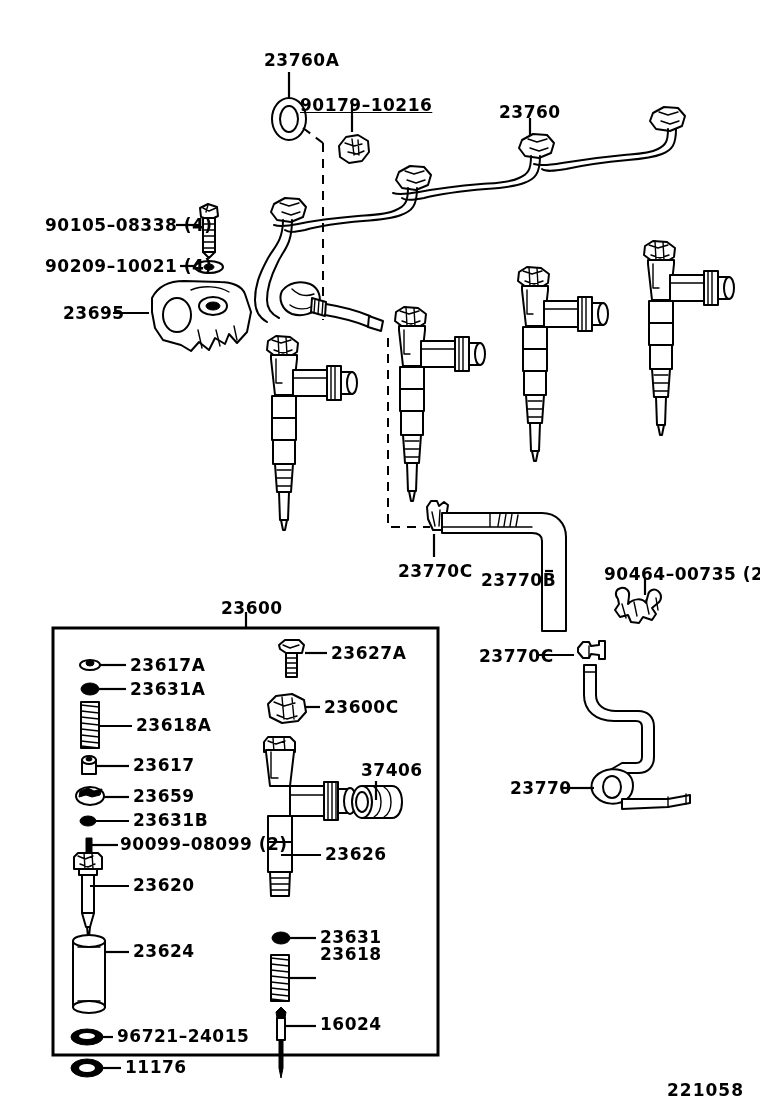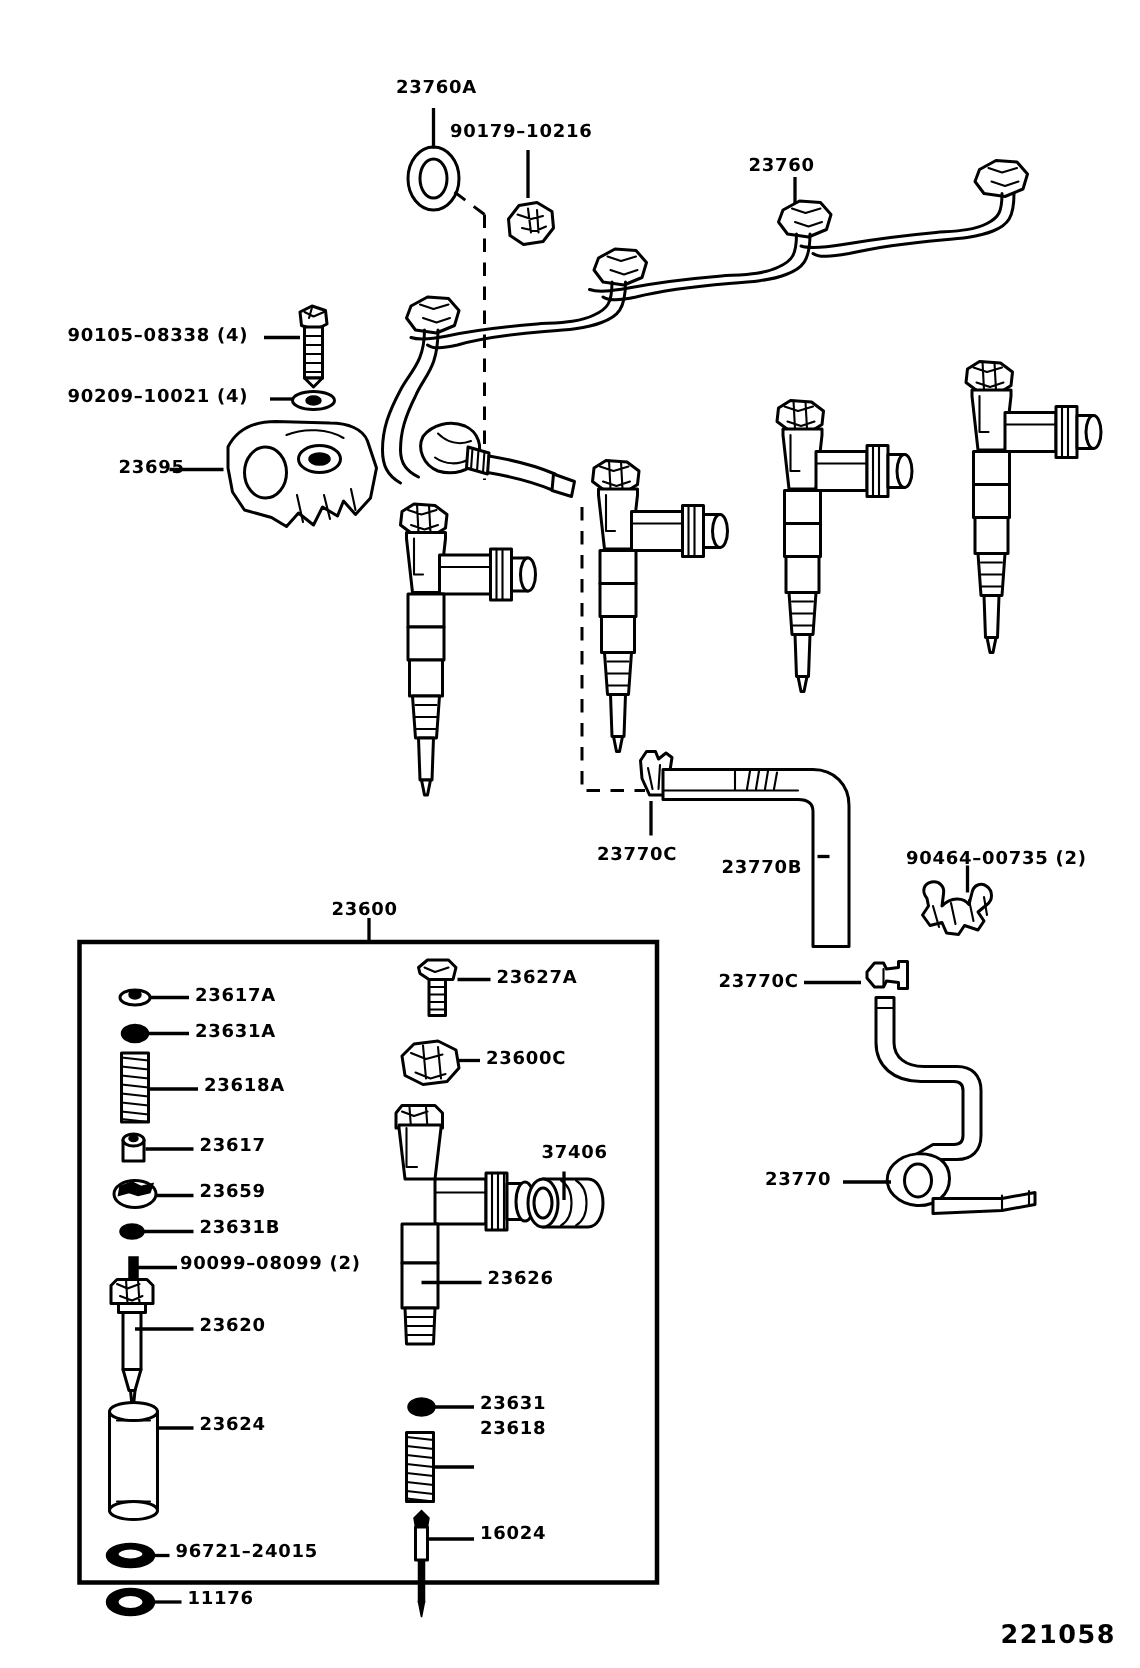"23760A" .lbl { font-size: 12px -> 17px }
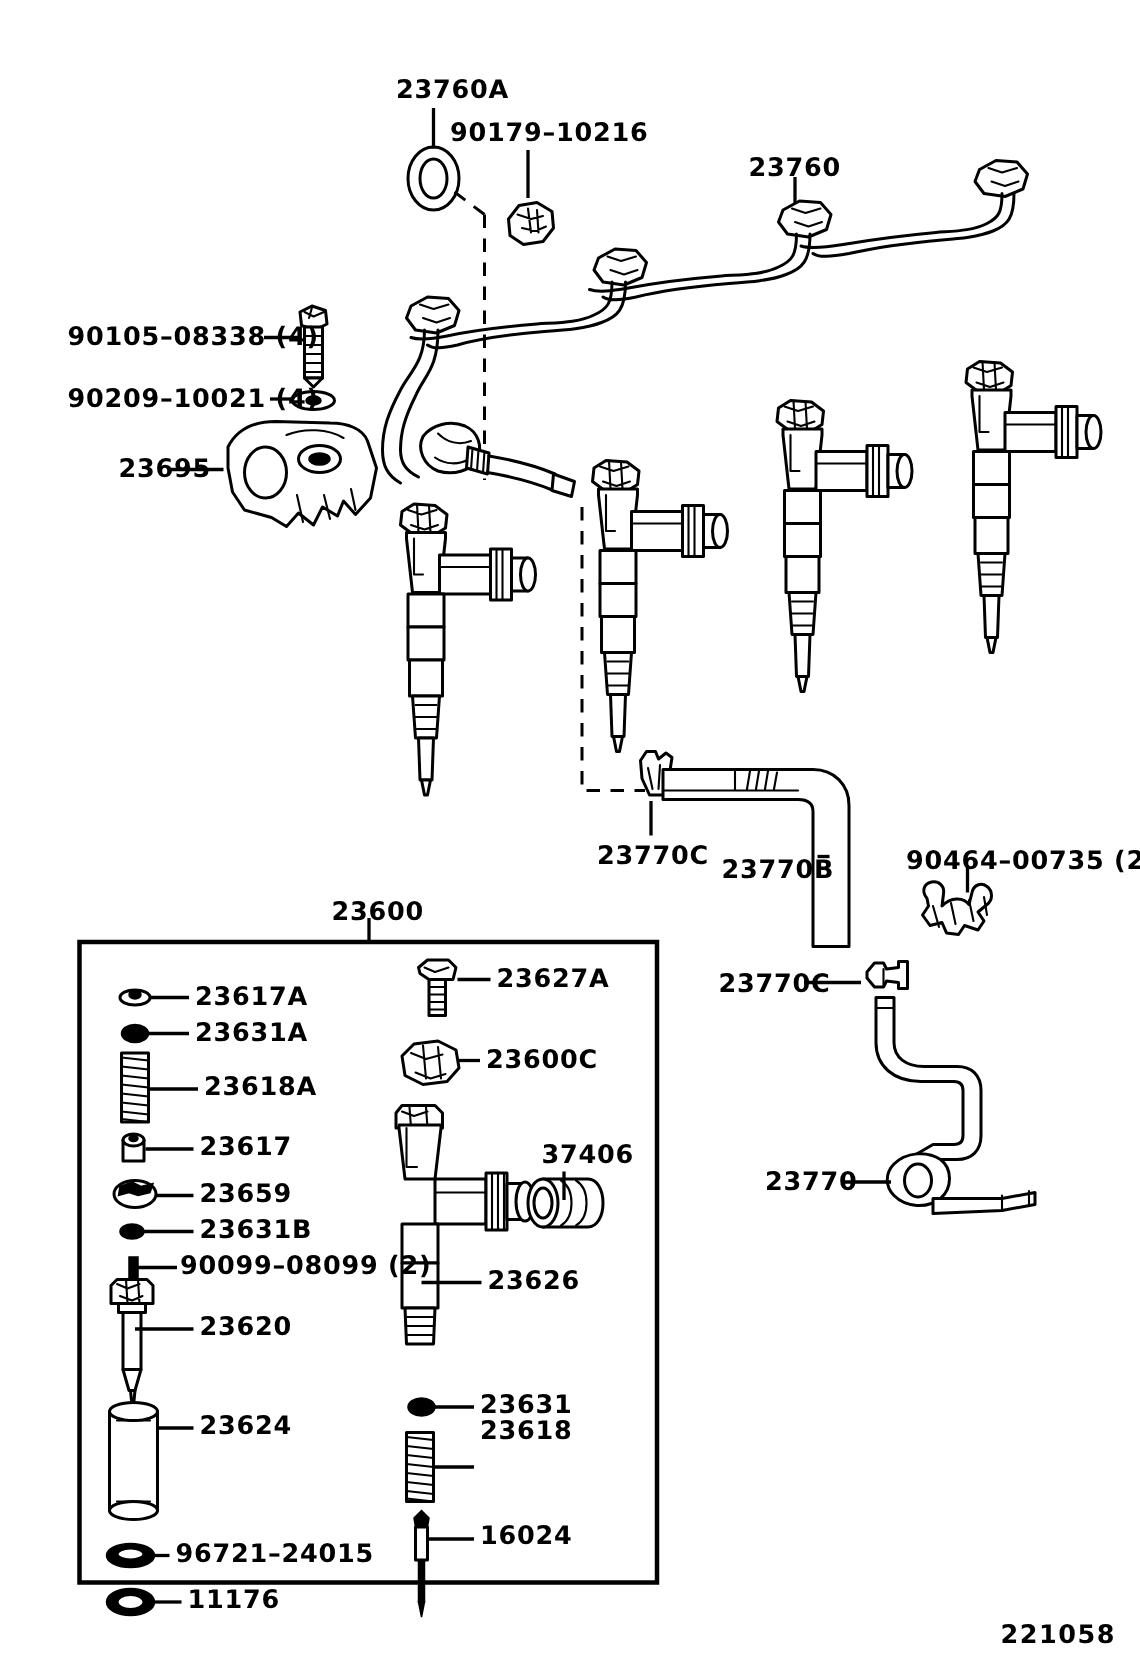"90179–10216" div.lbl { text-decoration: none -> underline; top: 81px -> 97px }
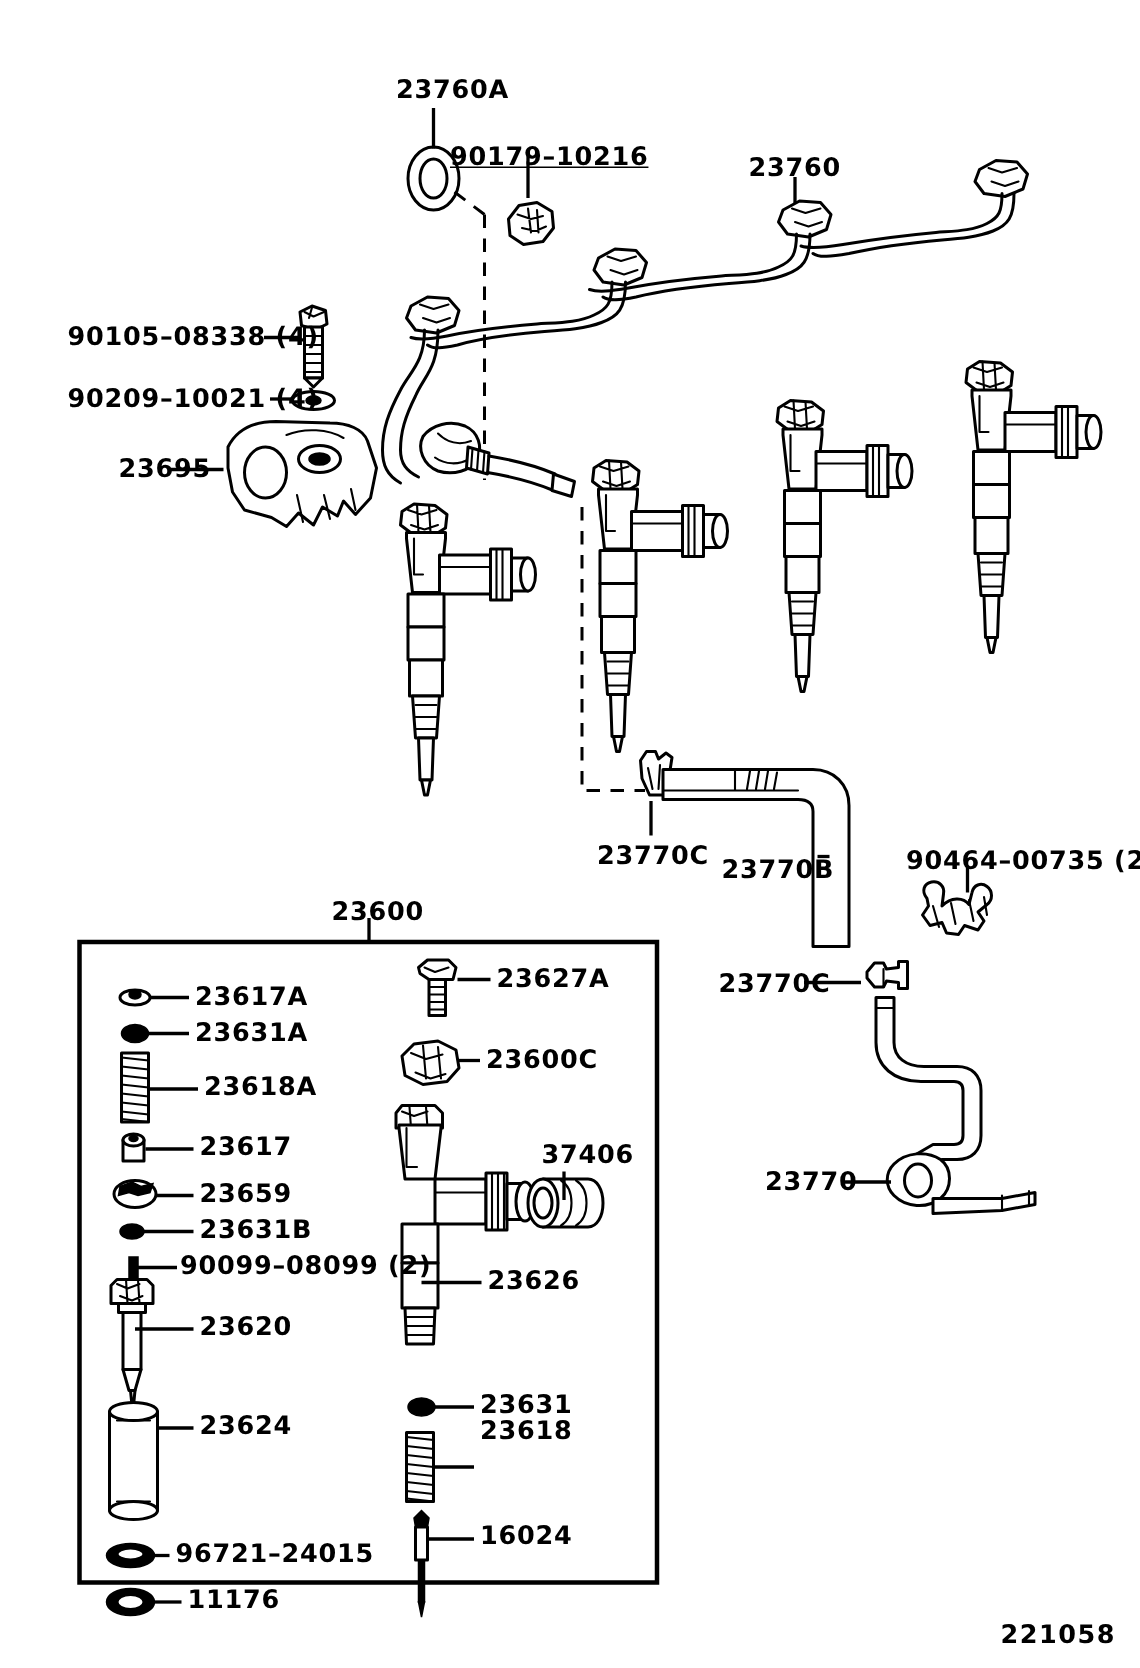"23695" div.lbl { margin-left: 16px -> none }
